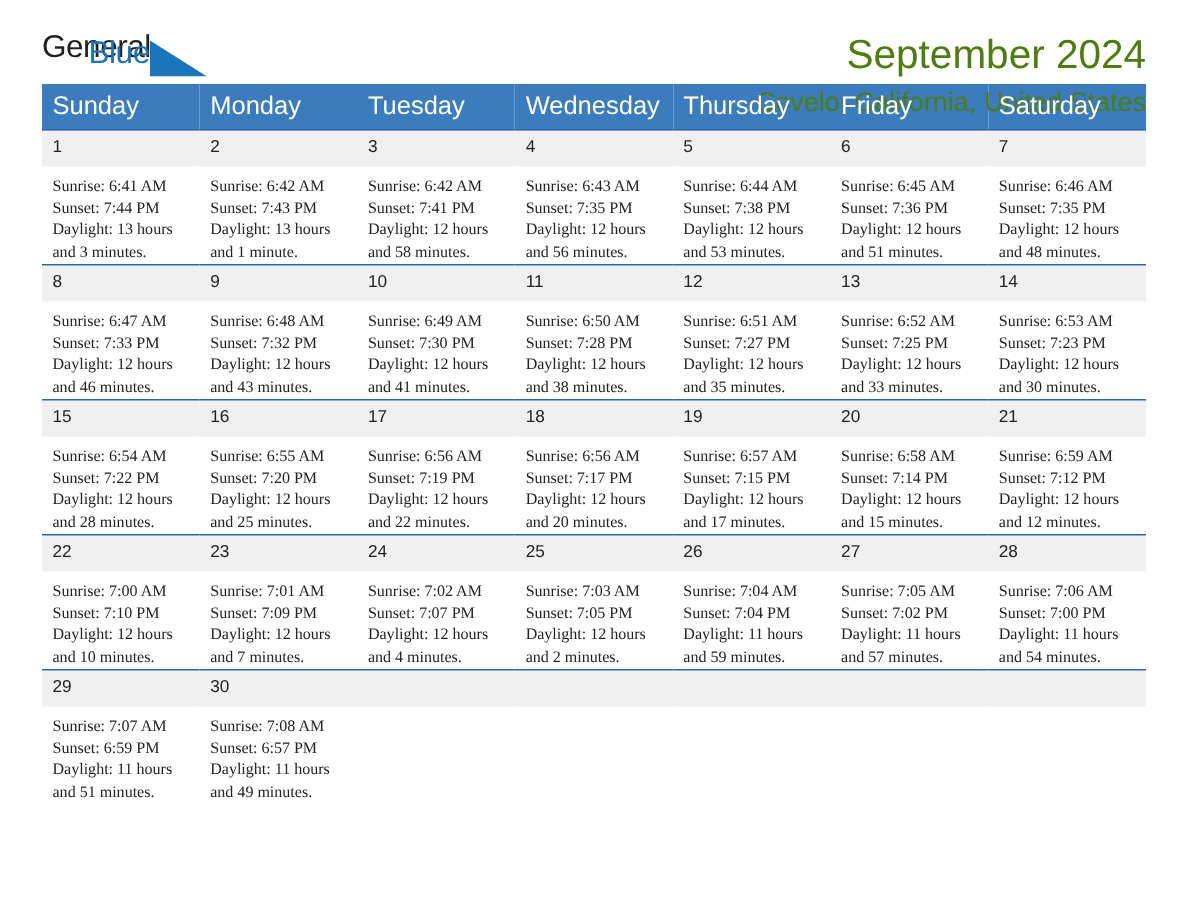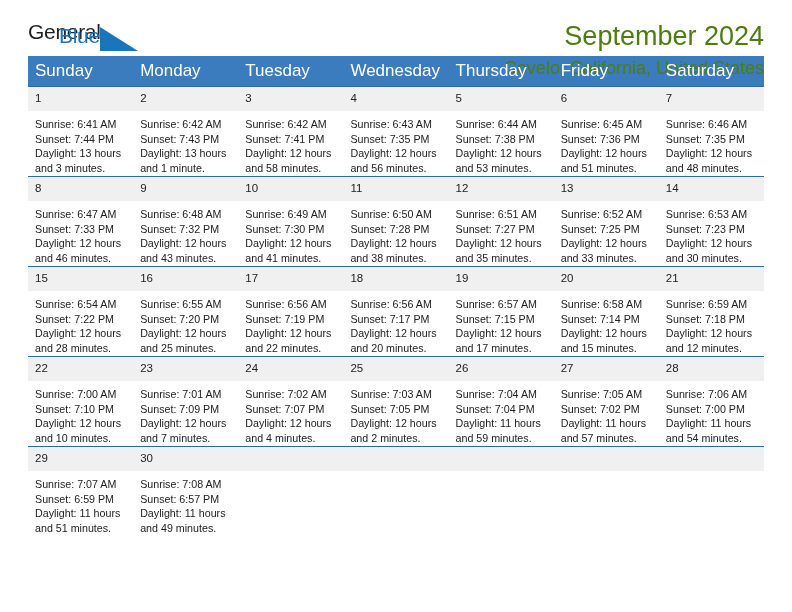"Sunrise: 6:41 AM" .details { font-family: none -> Liberation Serif, serif }
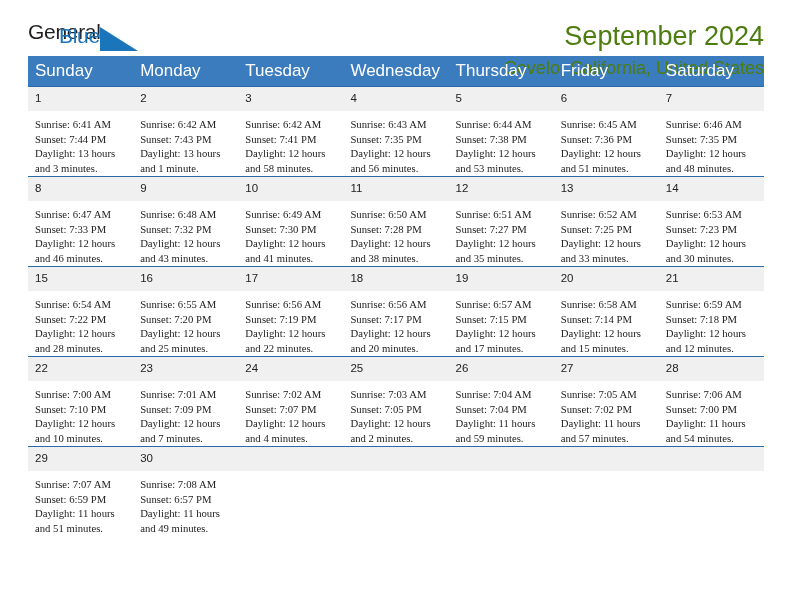"Sunset: 7:18 PM" div { text: 7:18 -> 7:12 }
